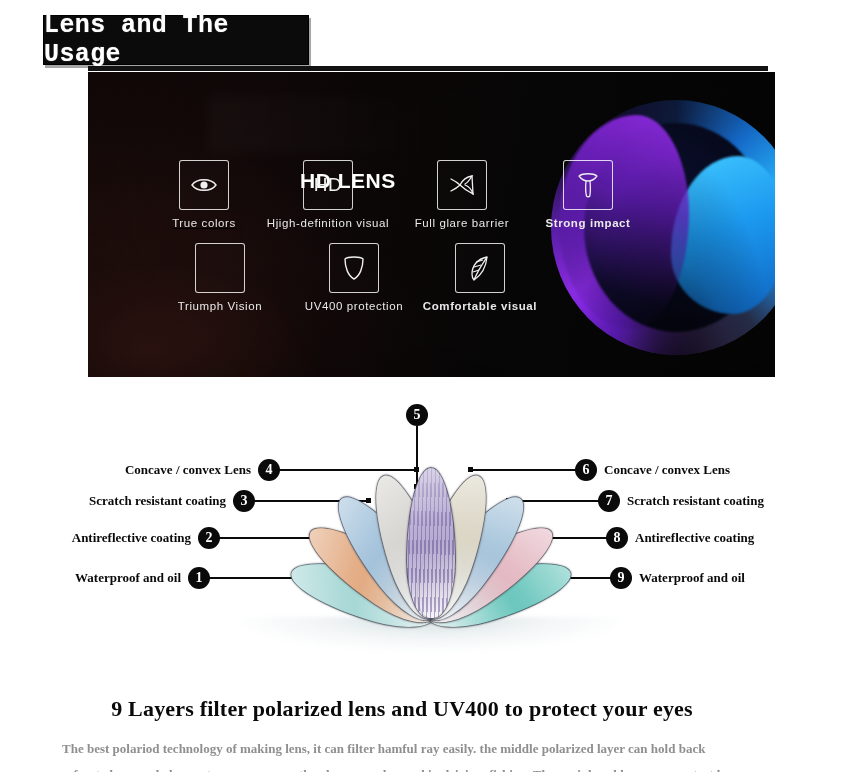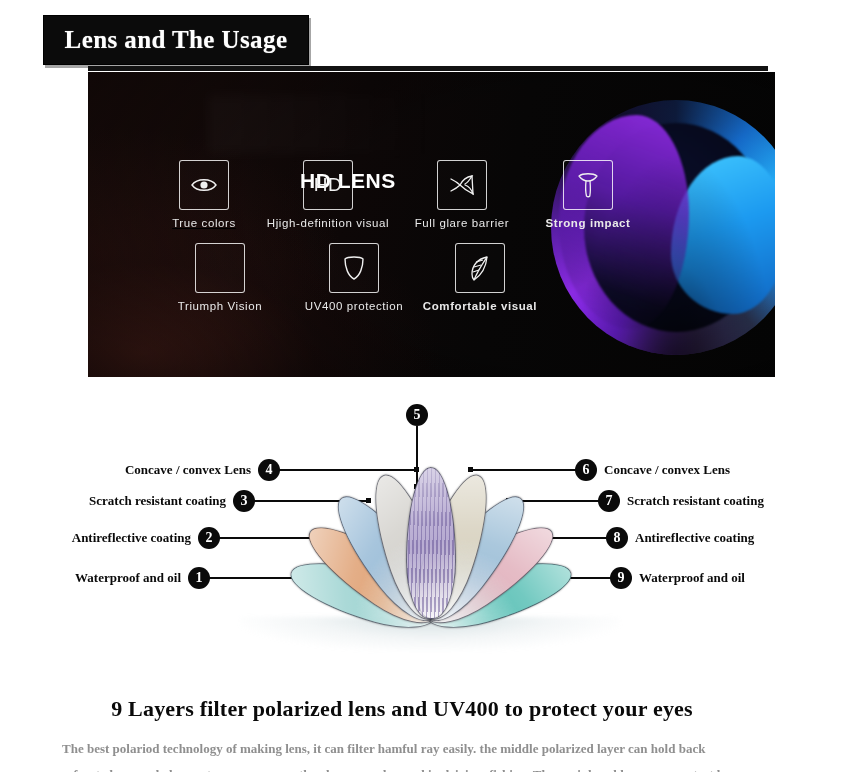"Lens and The Usage" #title-banner .title-text { font-family: Liberation Serif, serif -> Liberation Mono, monospace }
